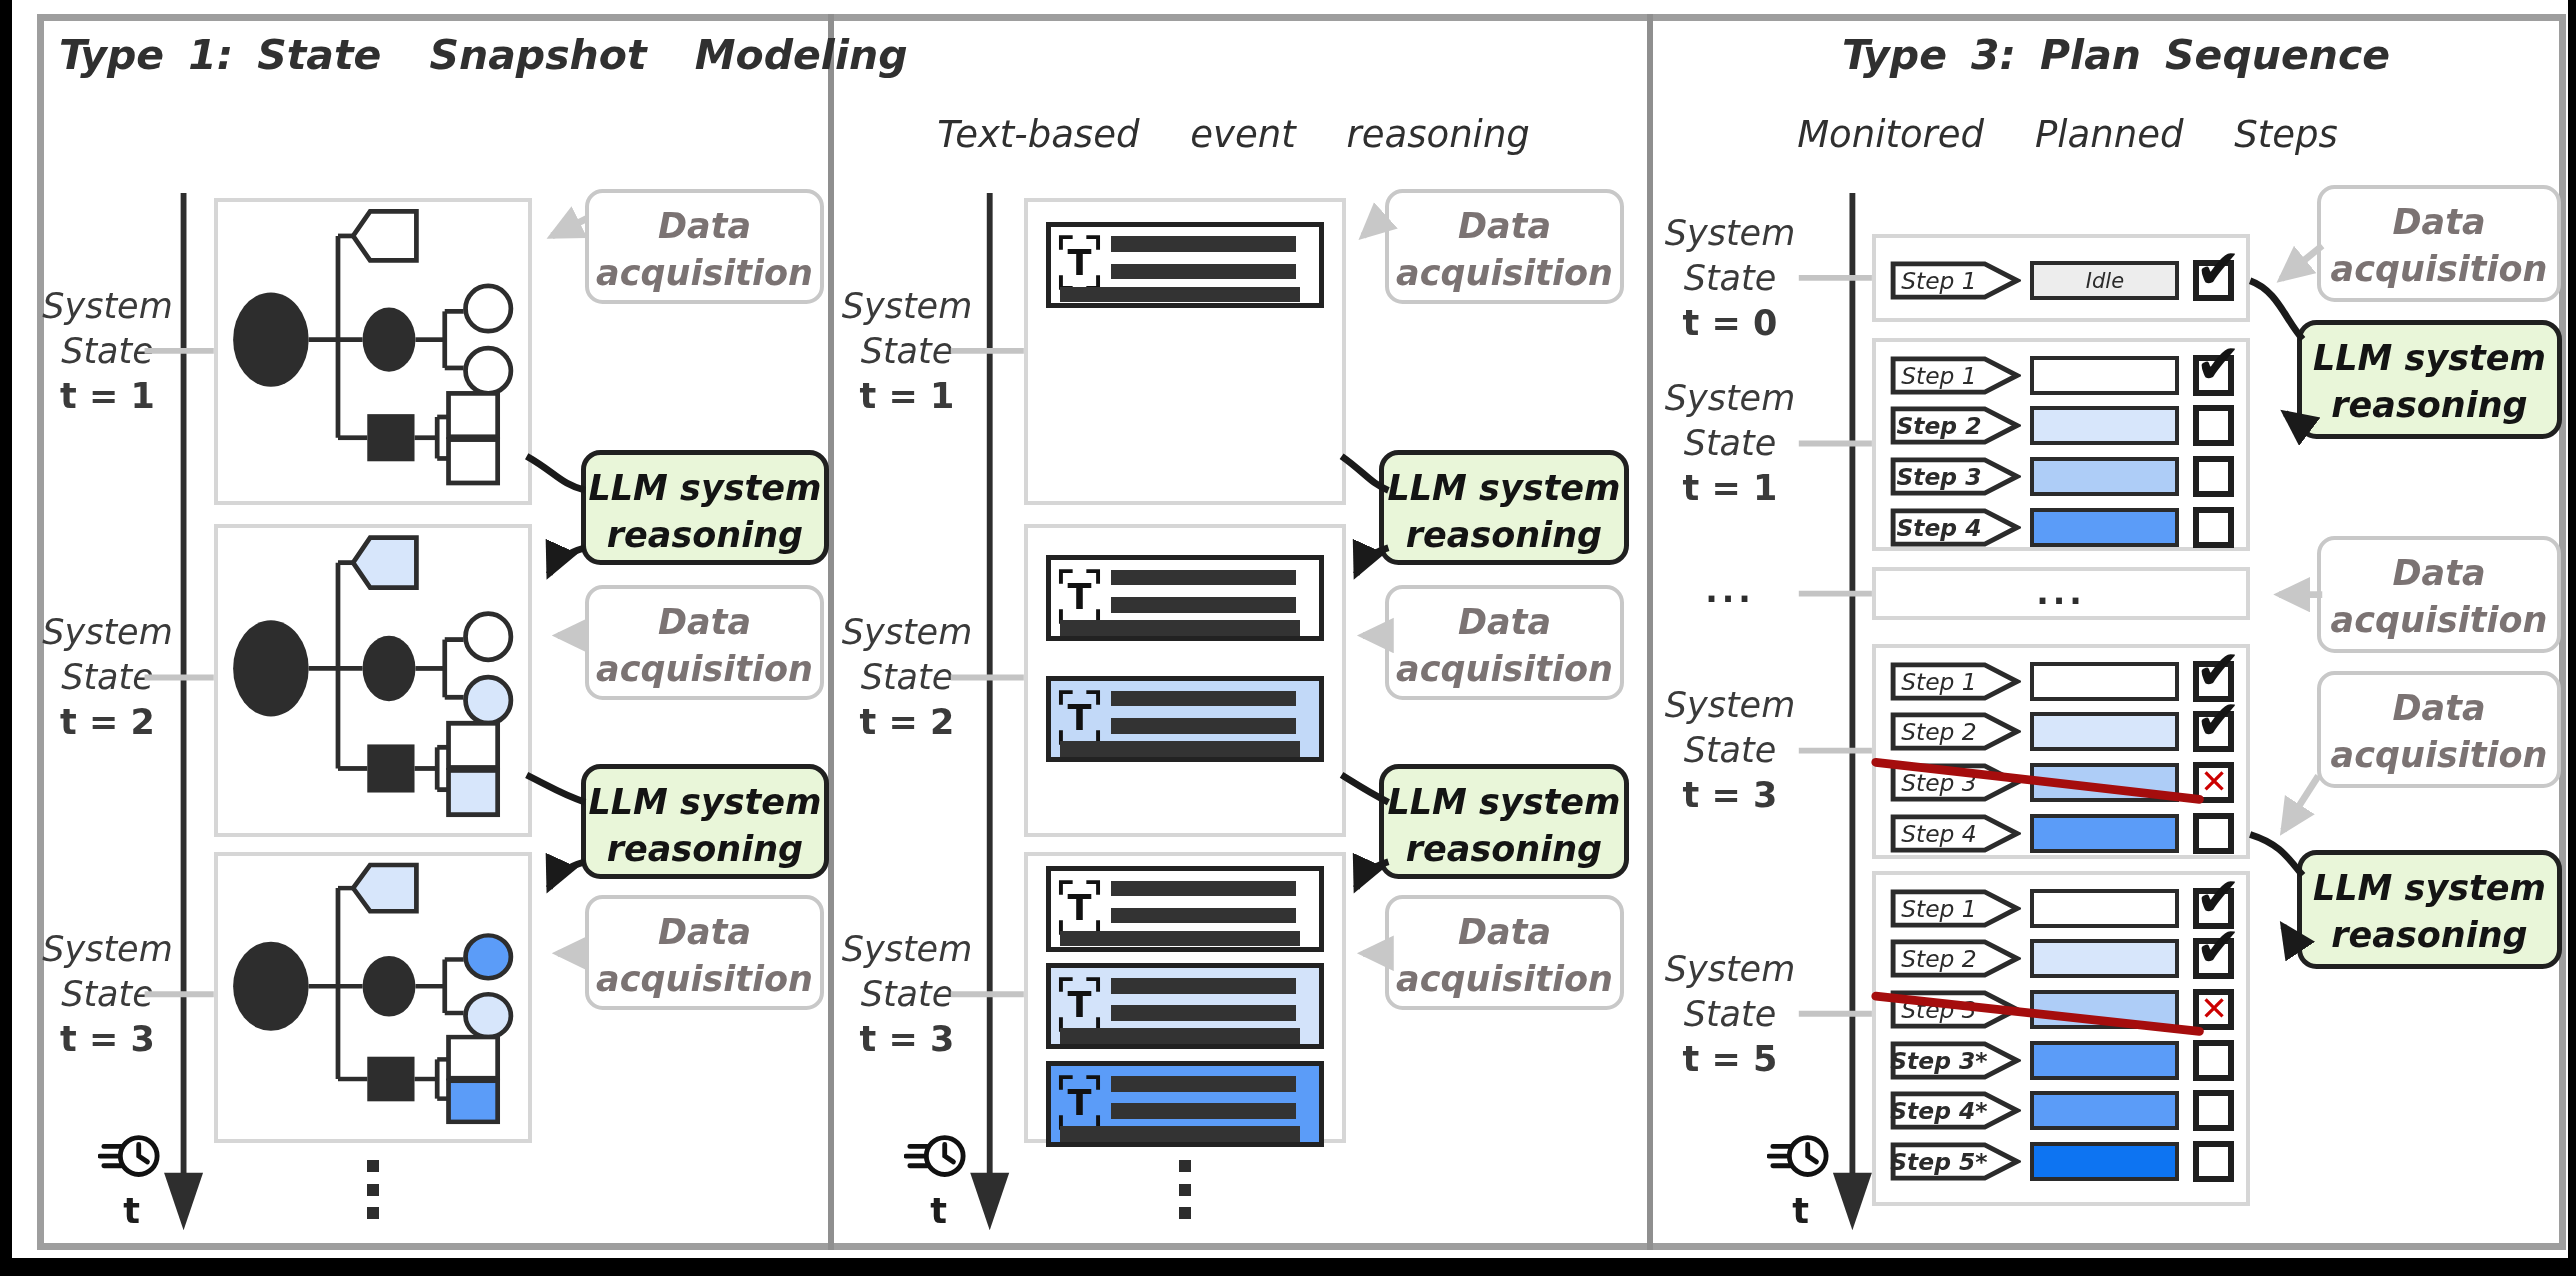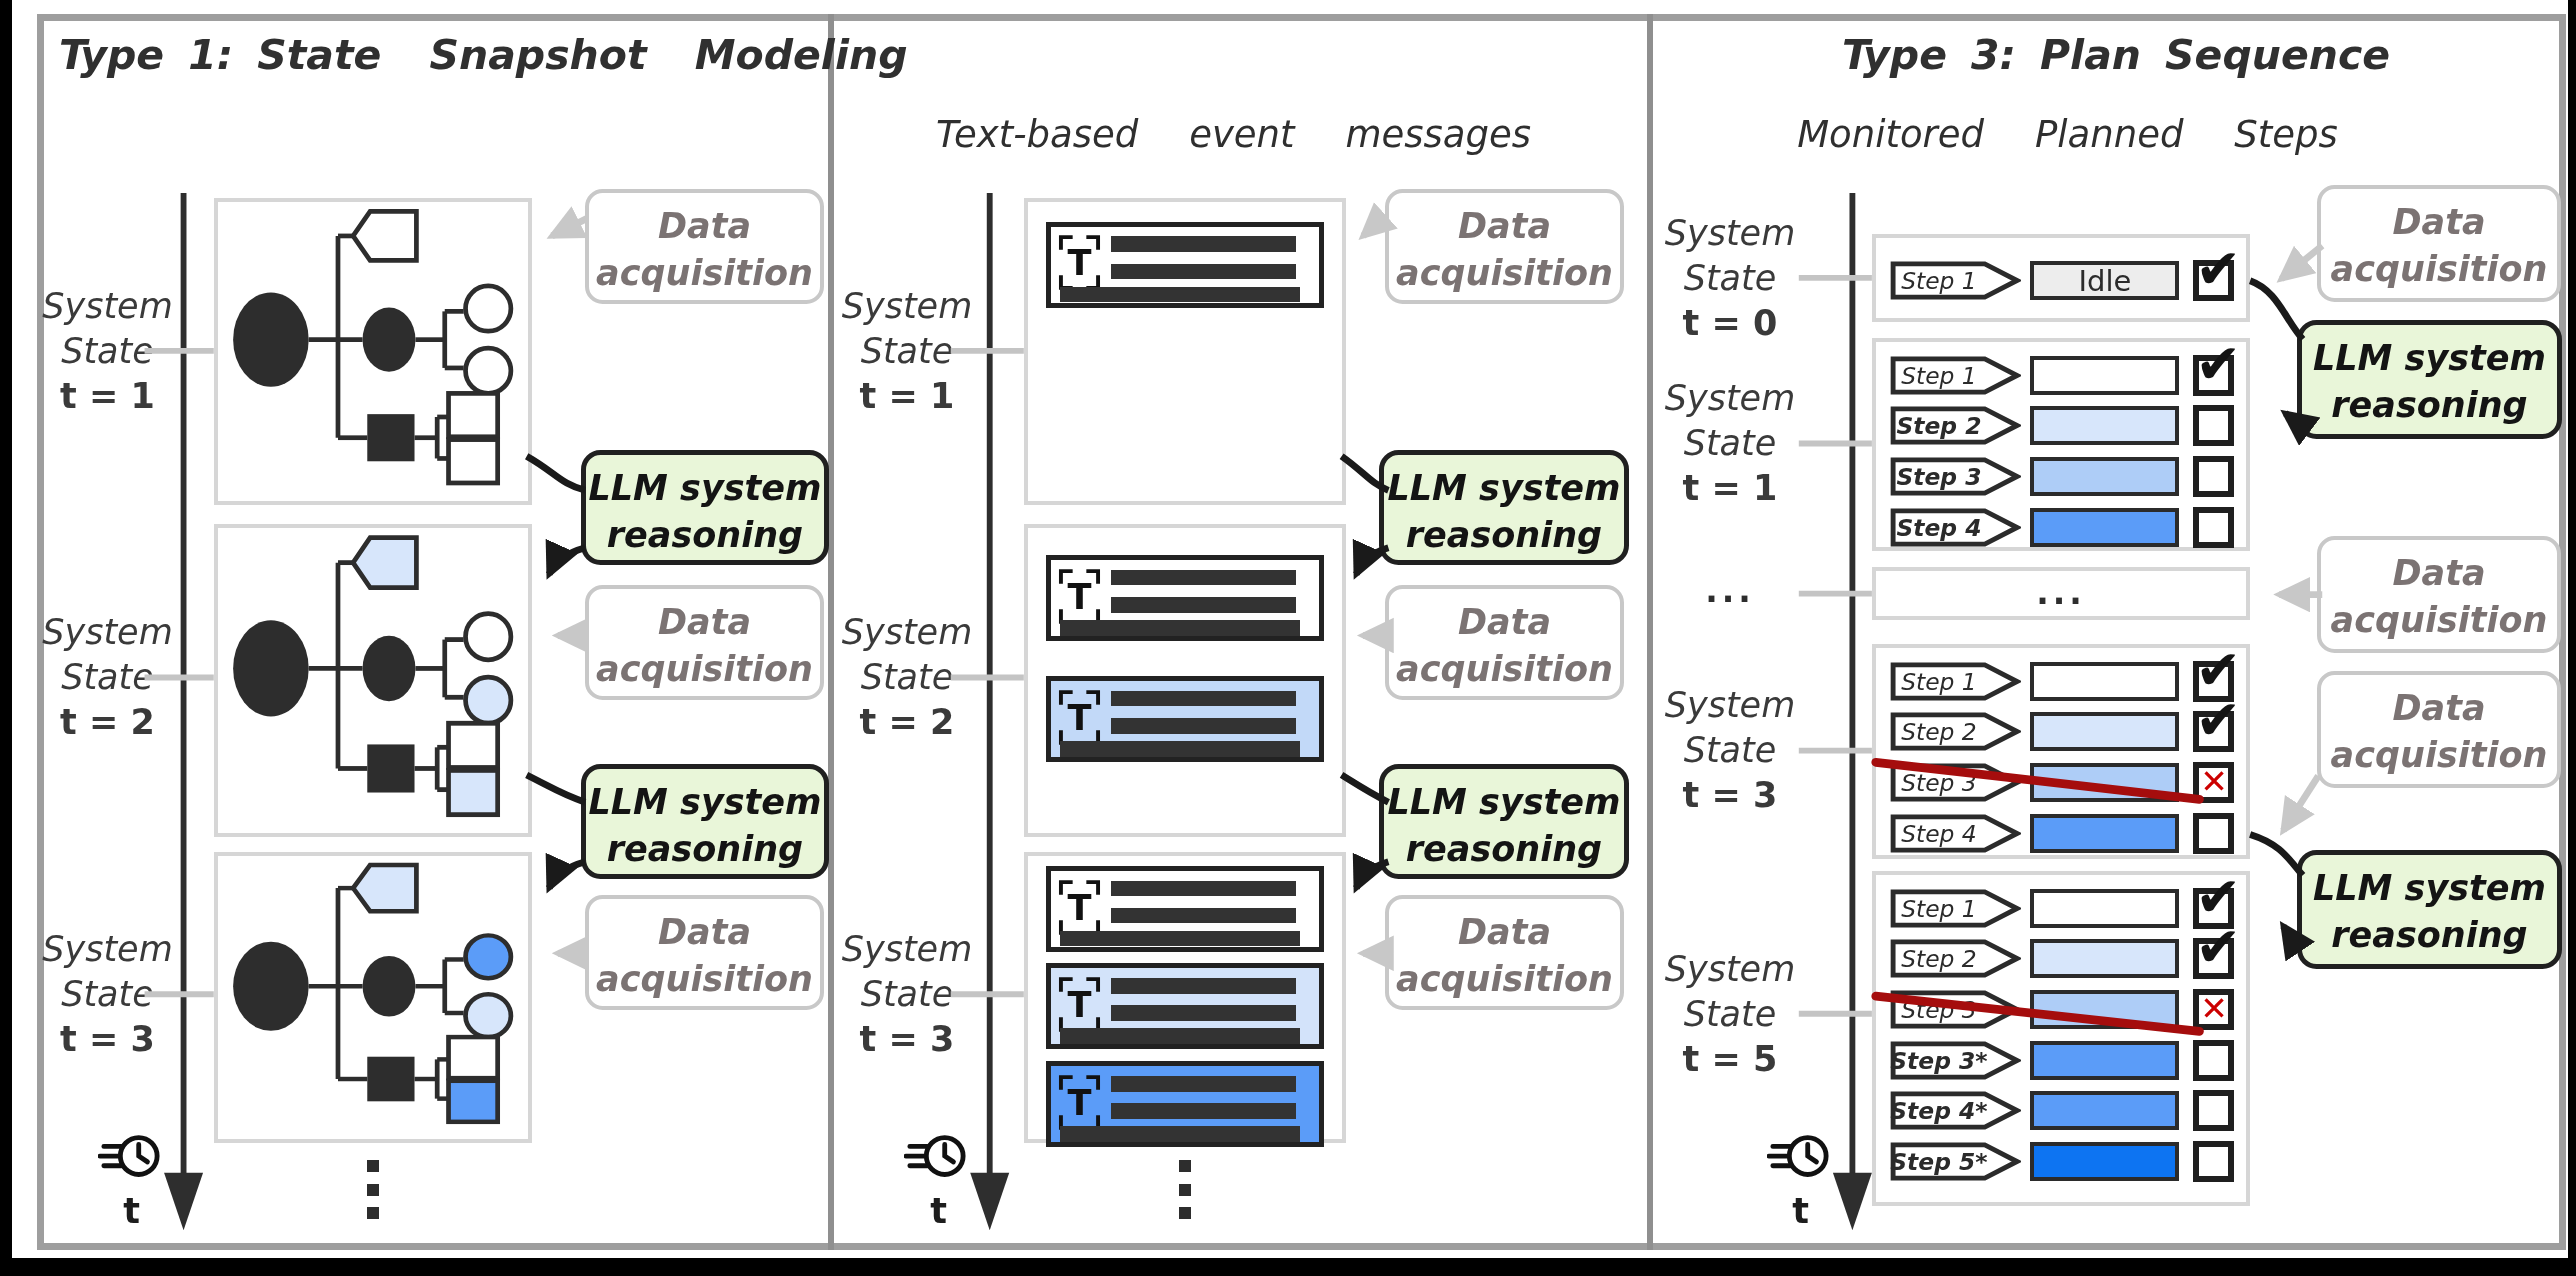"Text-based event messages" div.psub { text: messages -> reasoning }
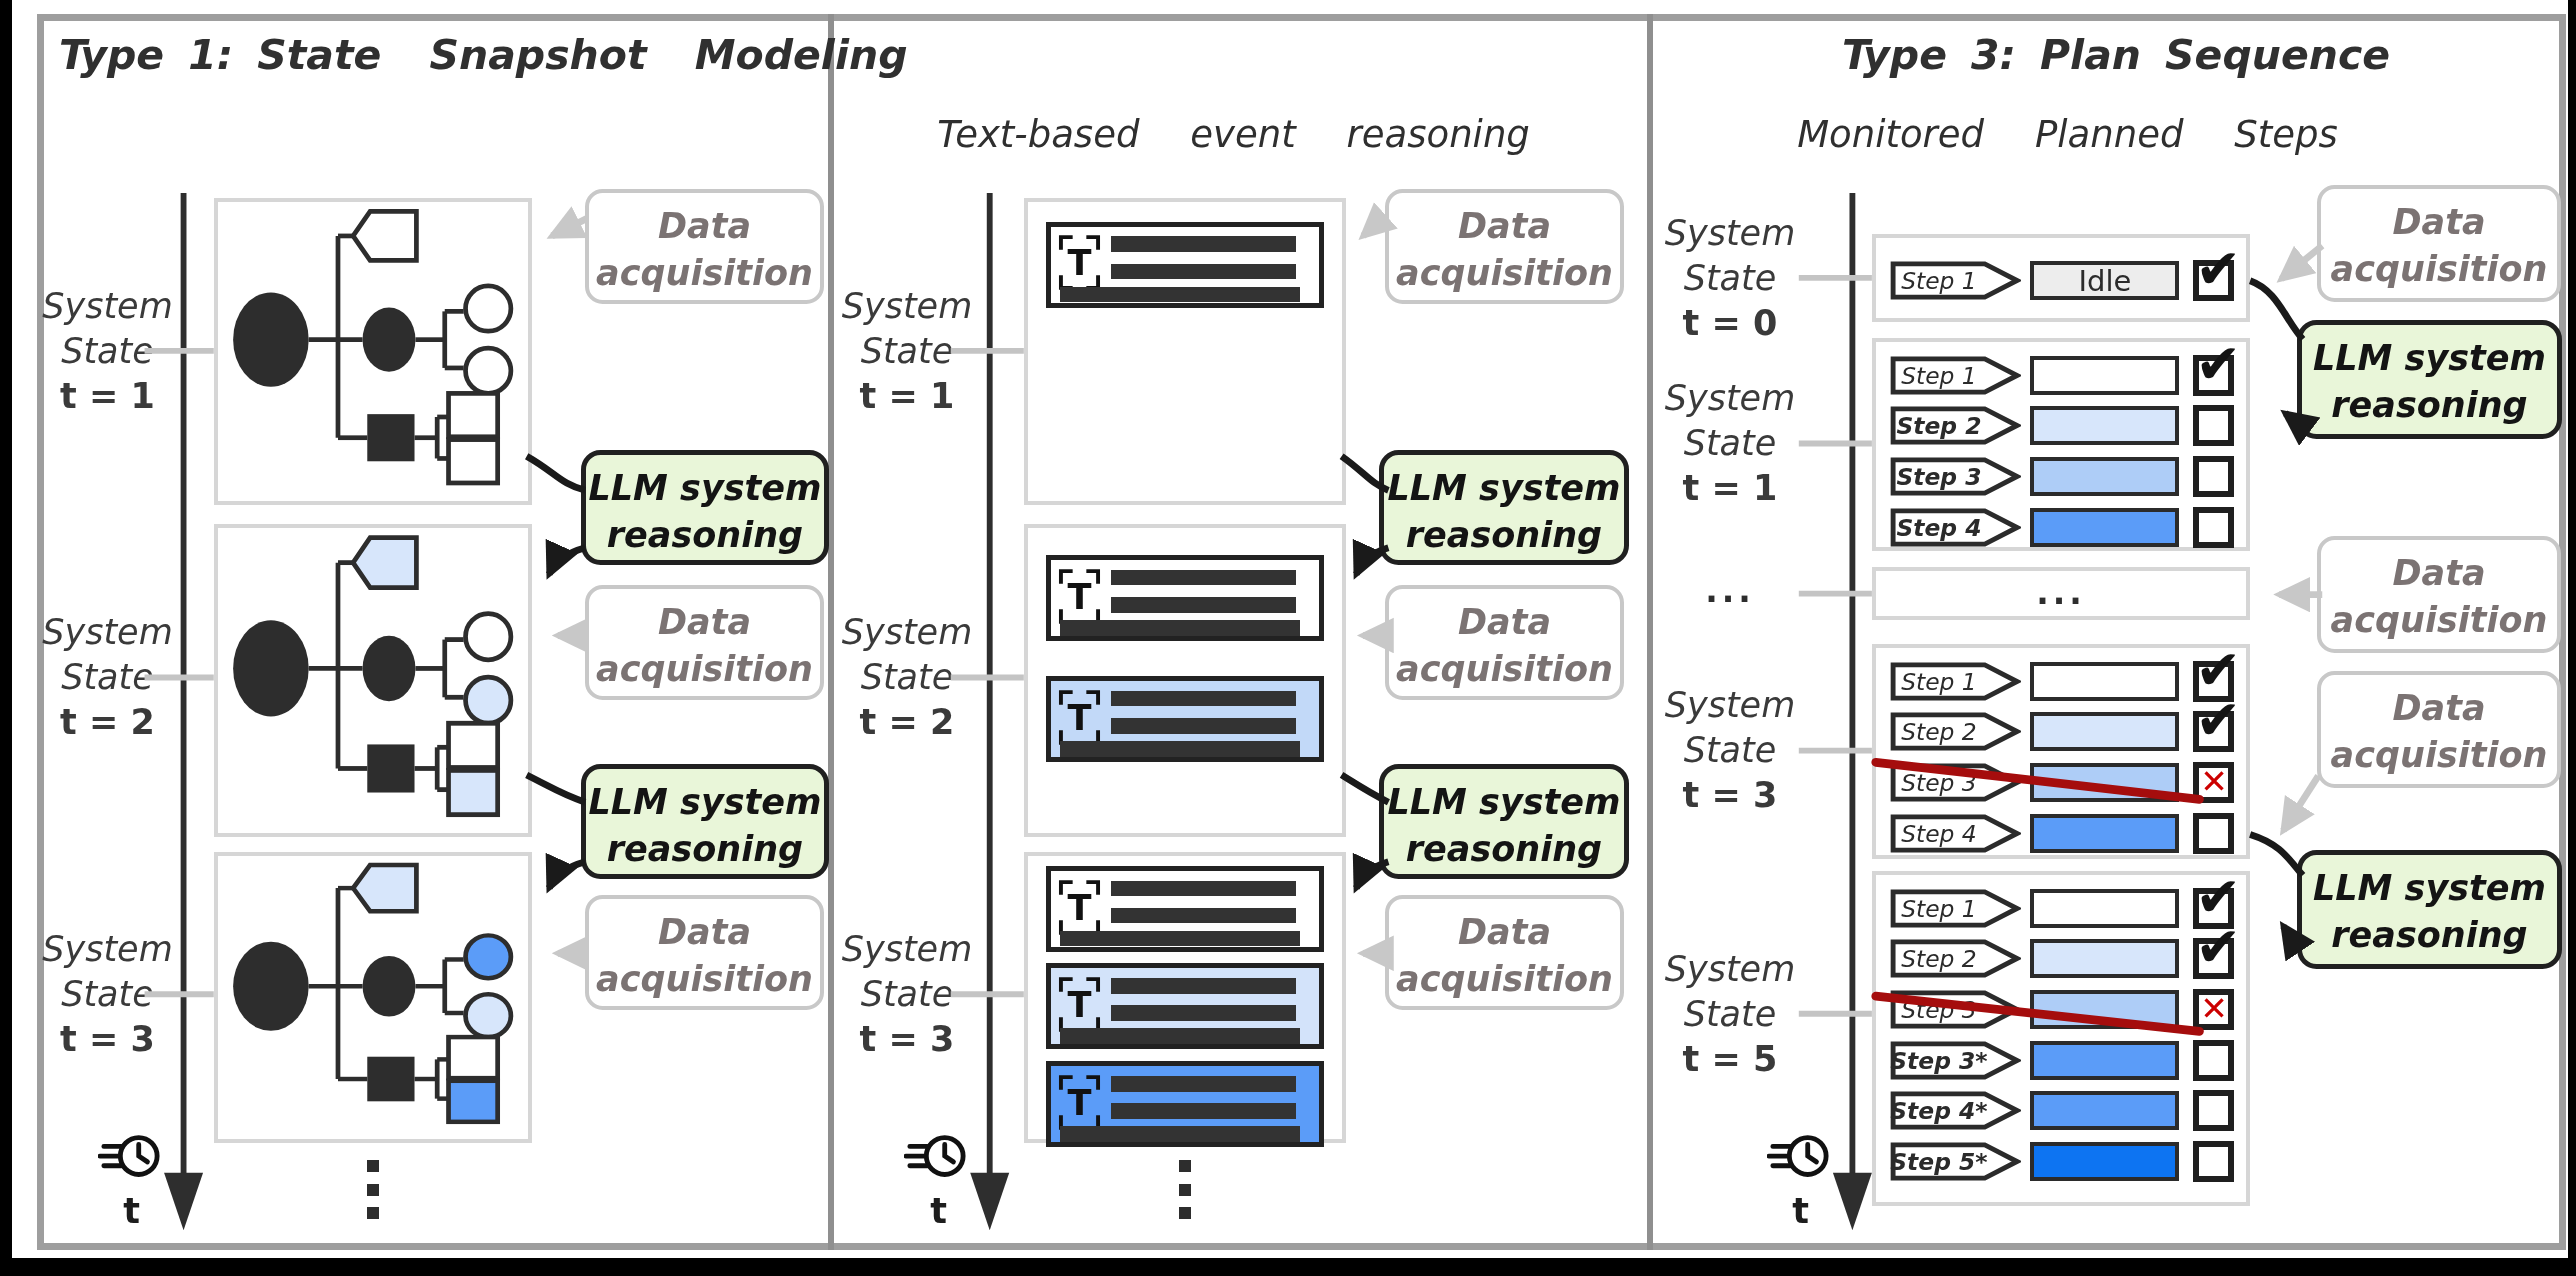"Idle" .stepbar { font-size: 29px -> 21px; font-style: none -> italic }
